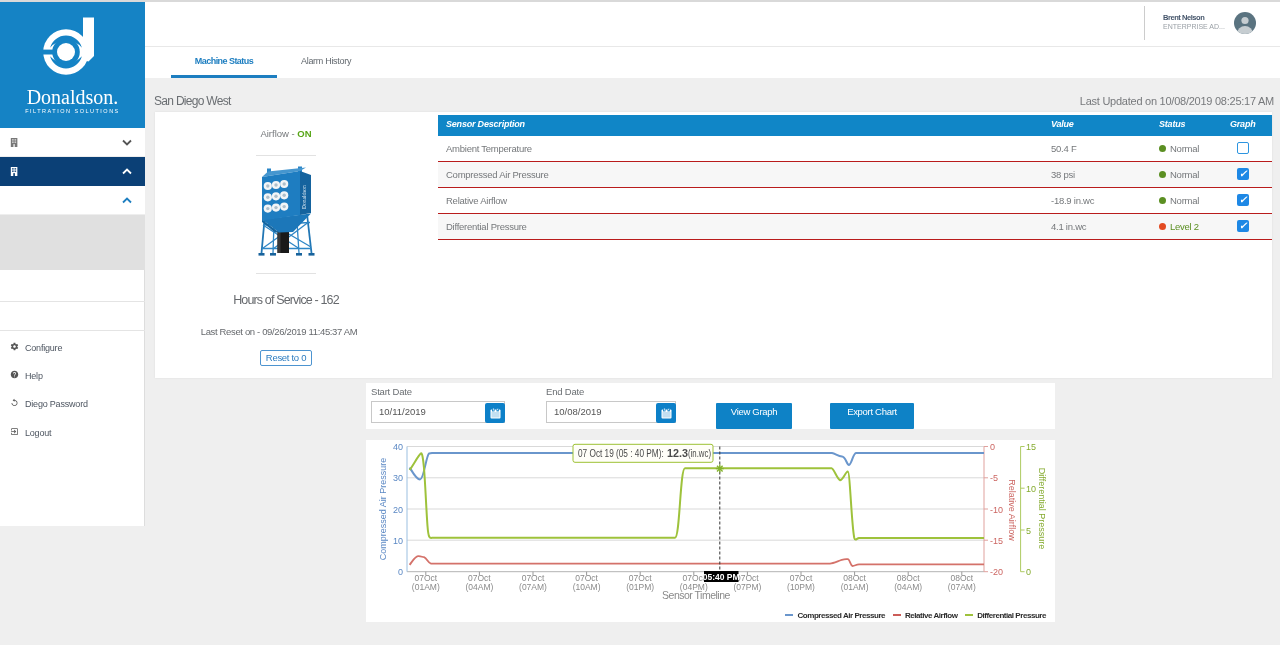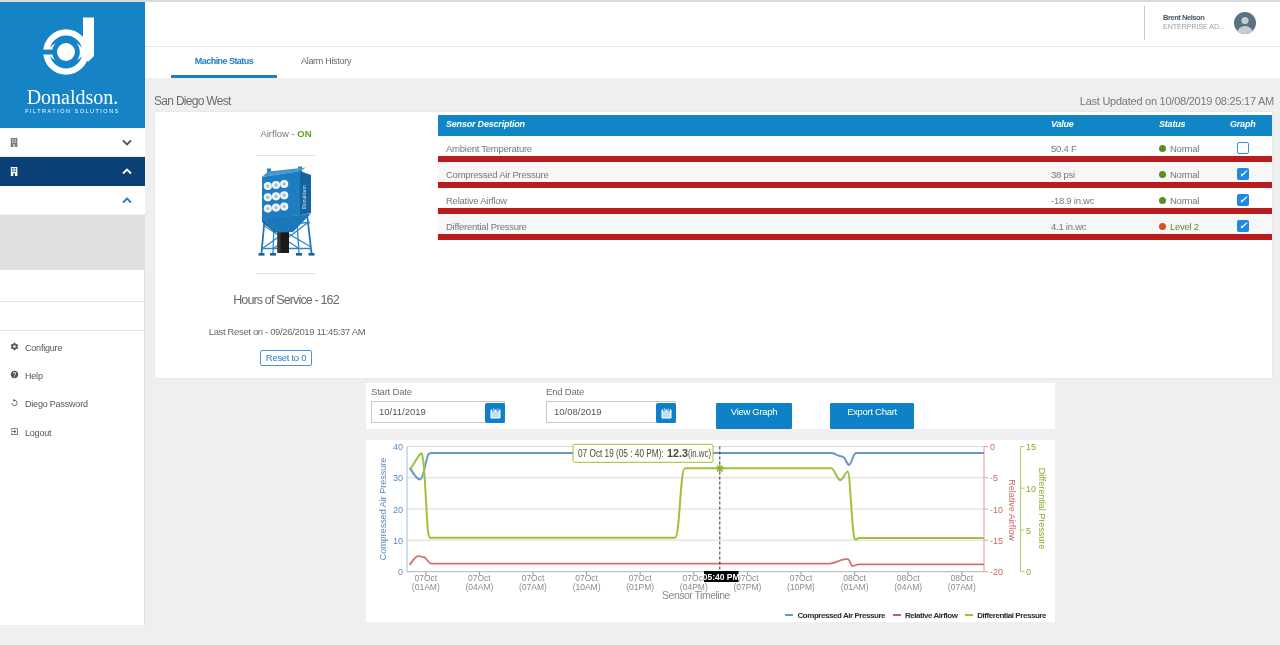"Donaldson." #sidebar { height: 625px -> 526px }
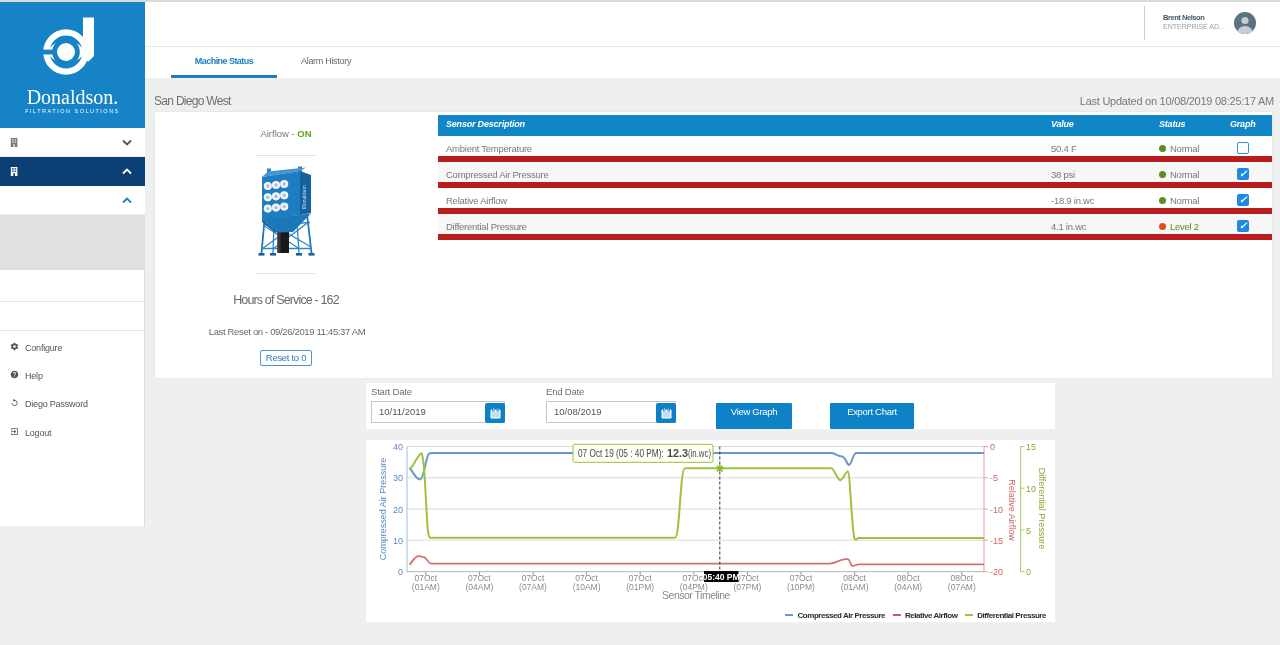"Ambient Temperature" .trow { border-bottom: 6px solid #b91c1c -> 1px solid #b91c1c }
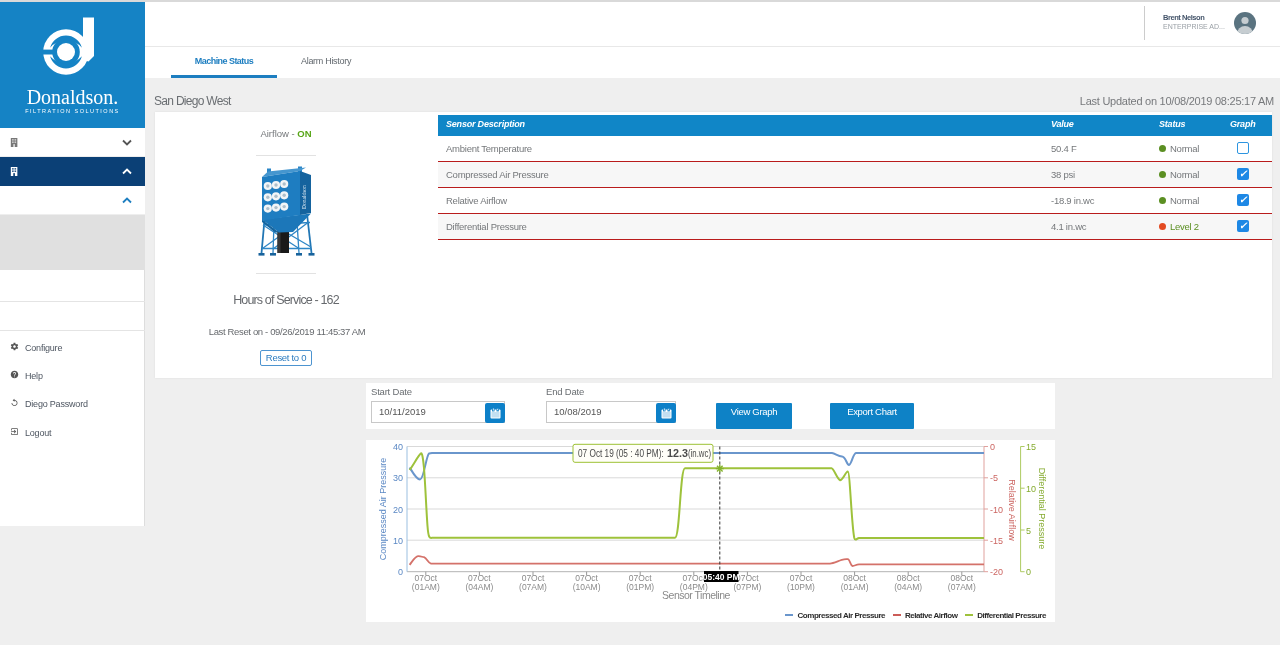"Last Reset on - 09/26/2019" #lastreset { left: 156px -> 148px }
